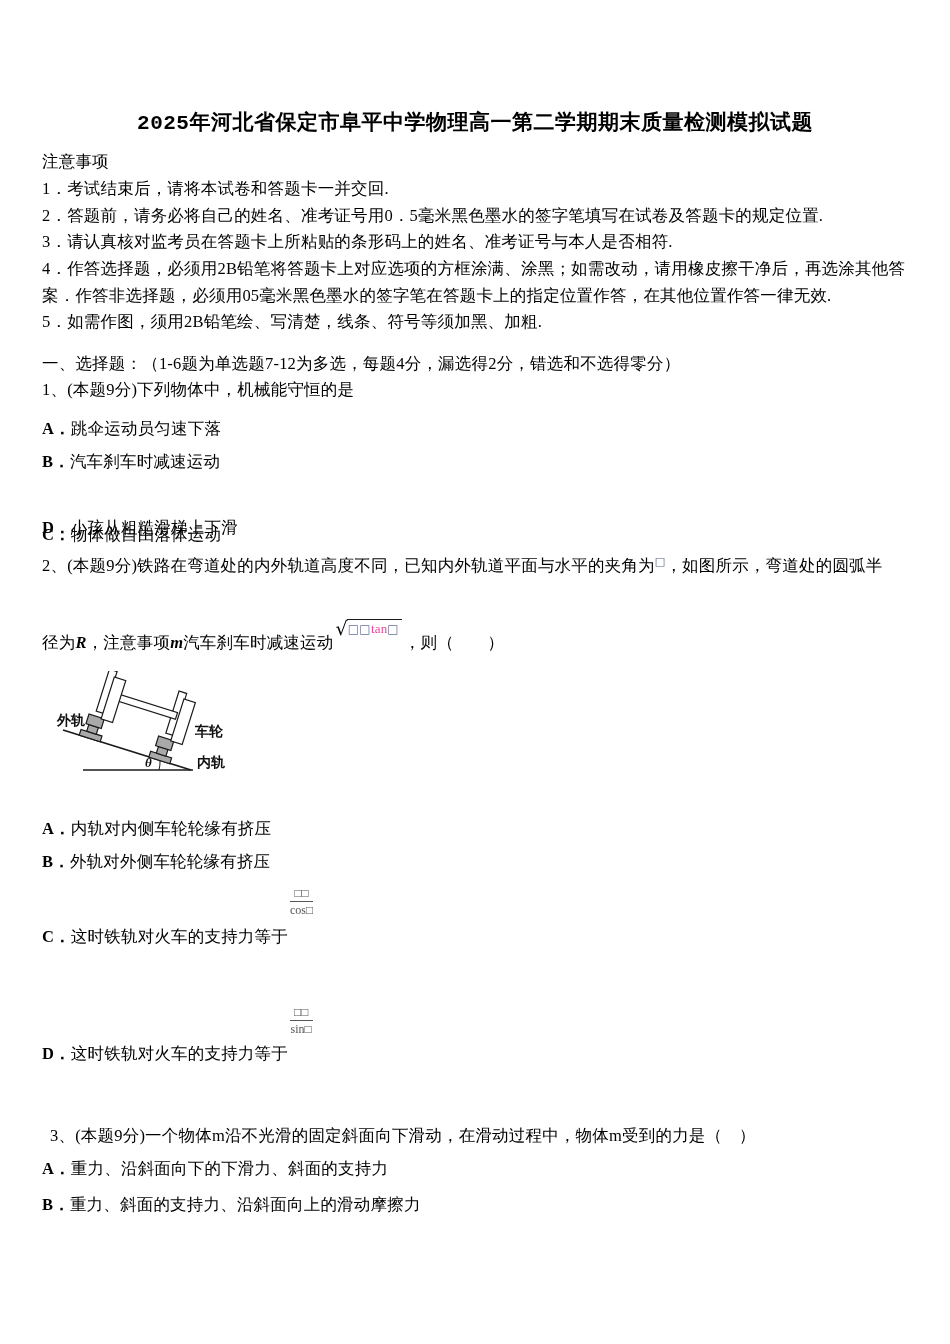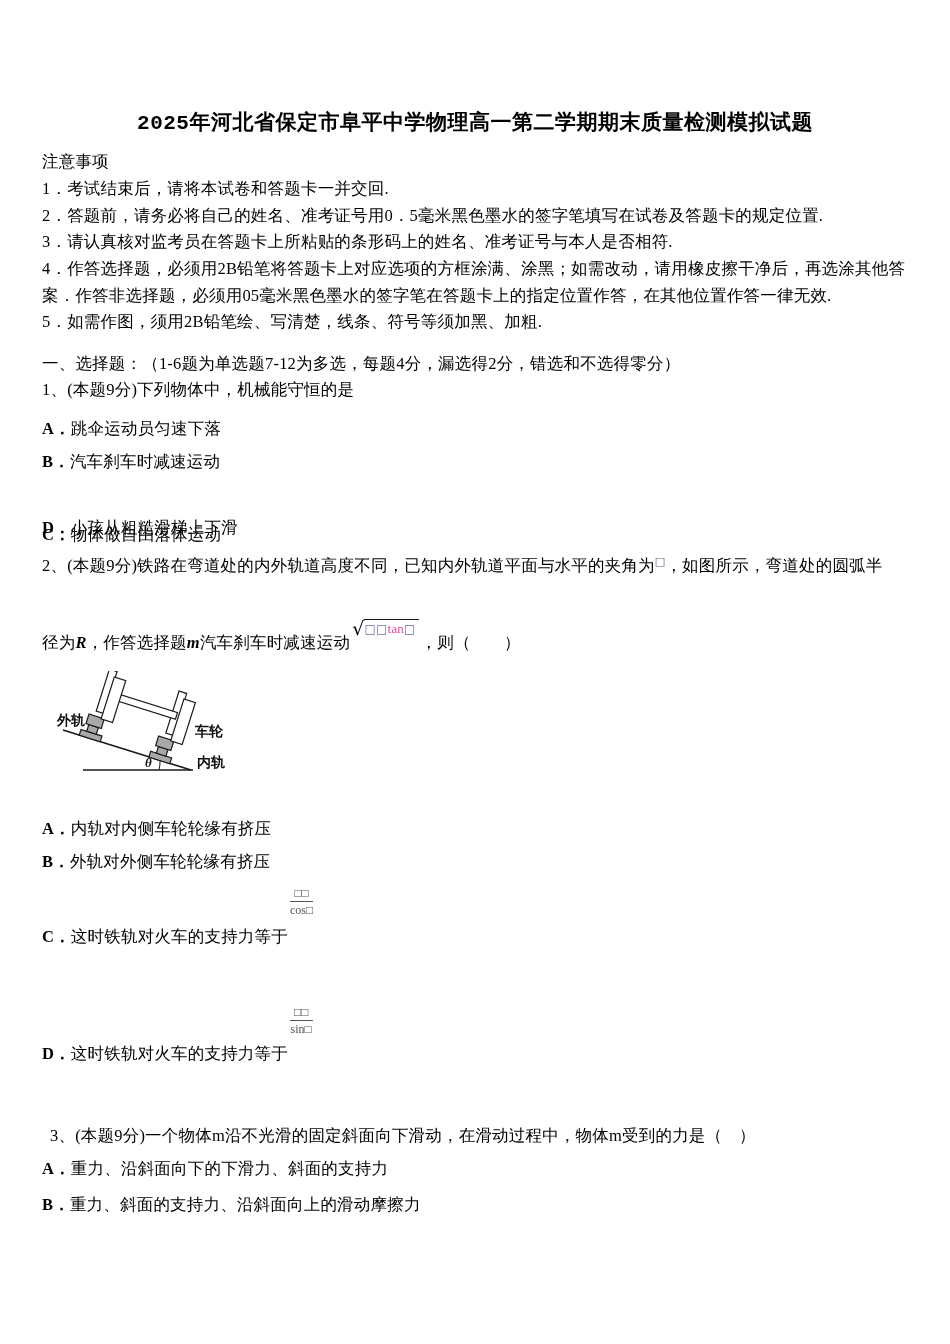"，作答选择题" span { text: 作答选择题 -> 注意事项 }
